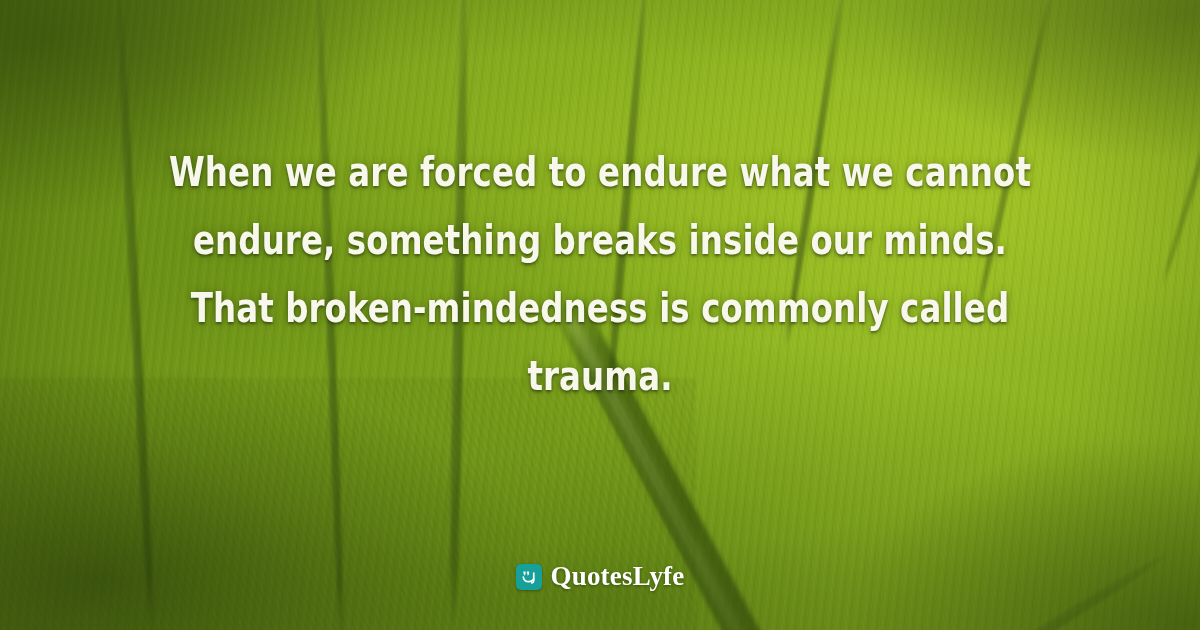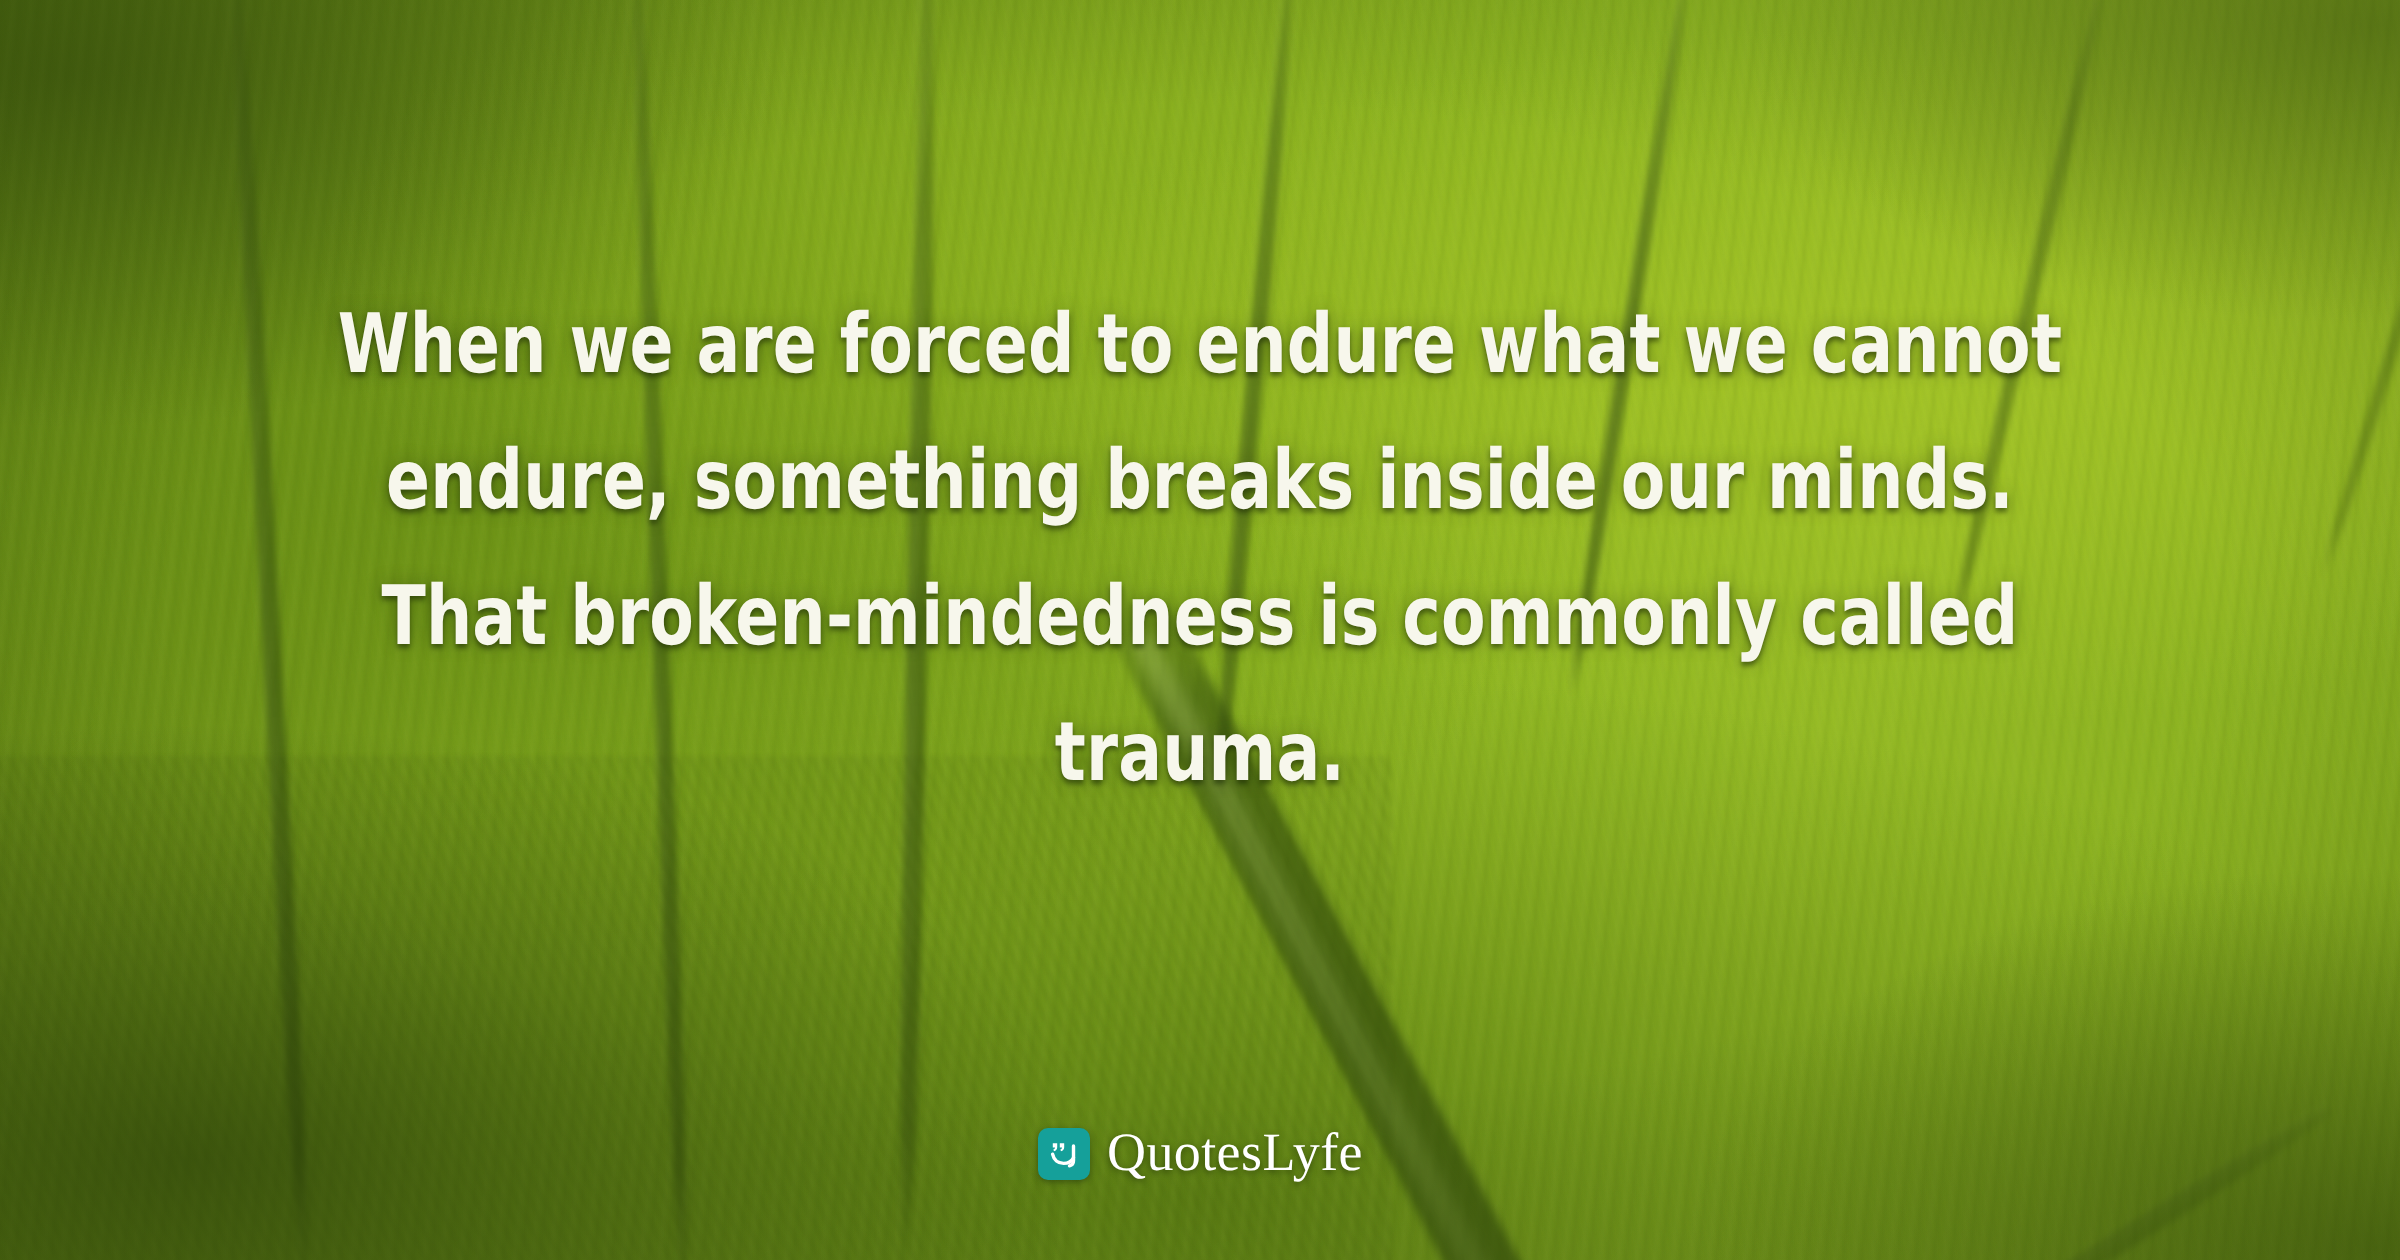"QuotesLyfe" .brand-name { font-weight: 400 -> 700 }
